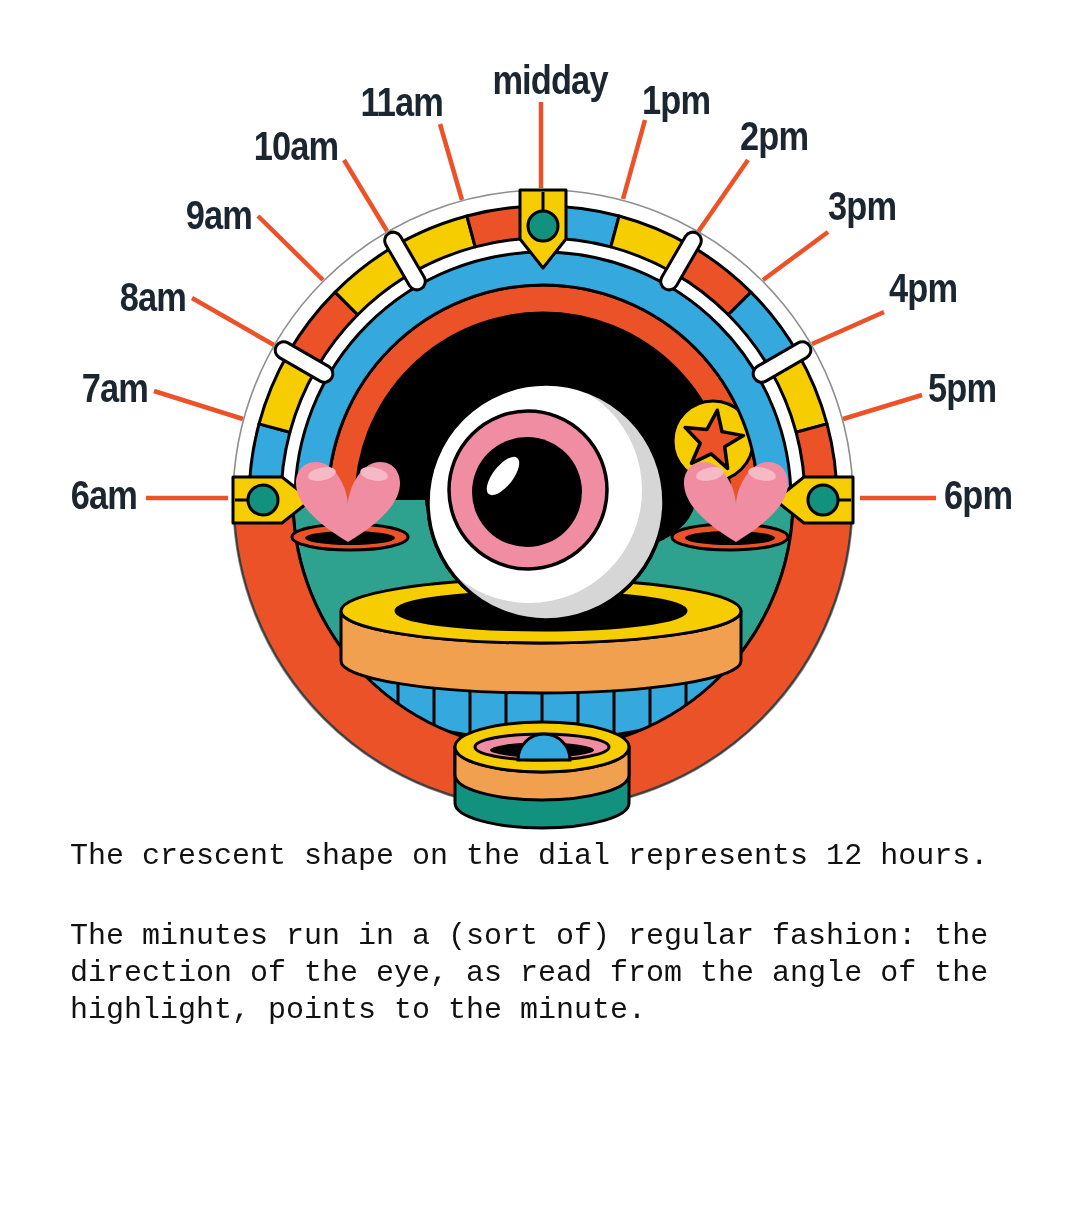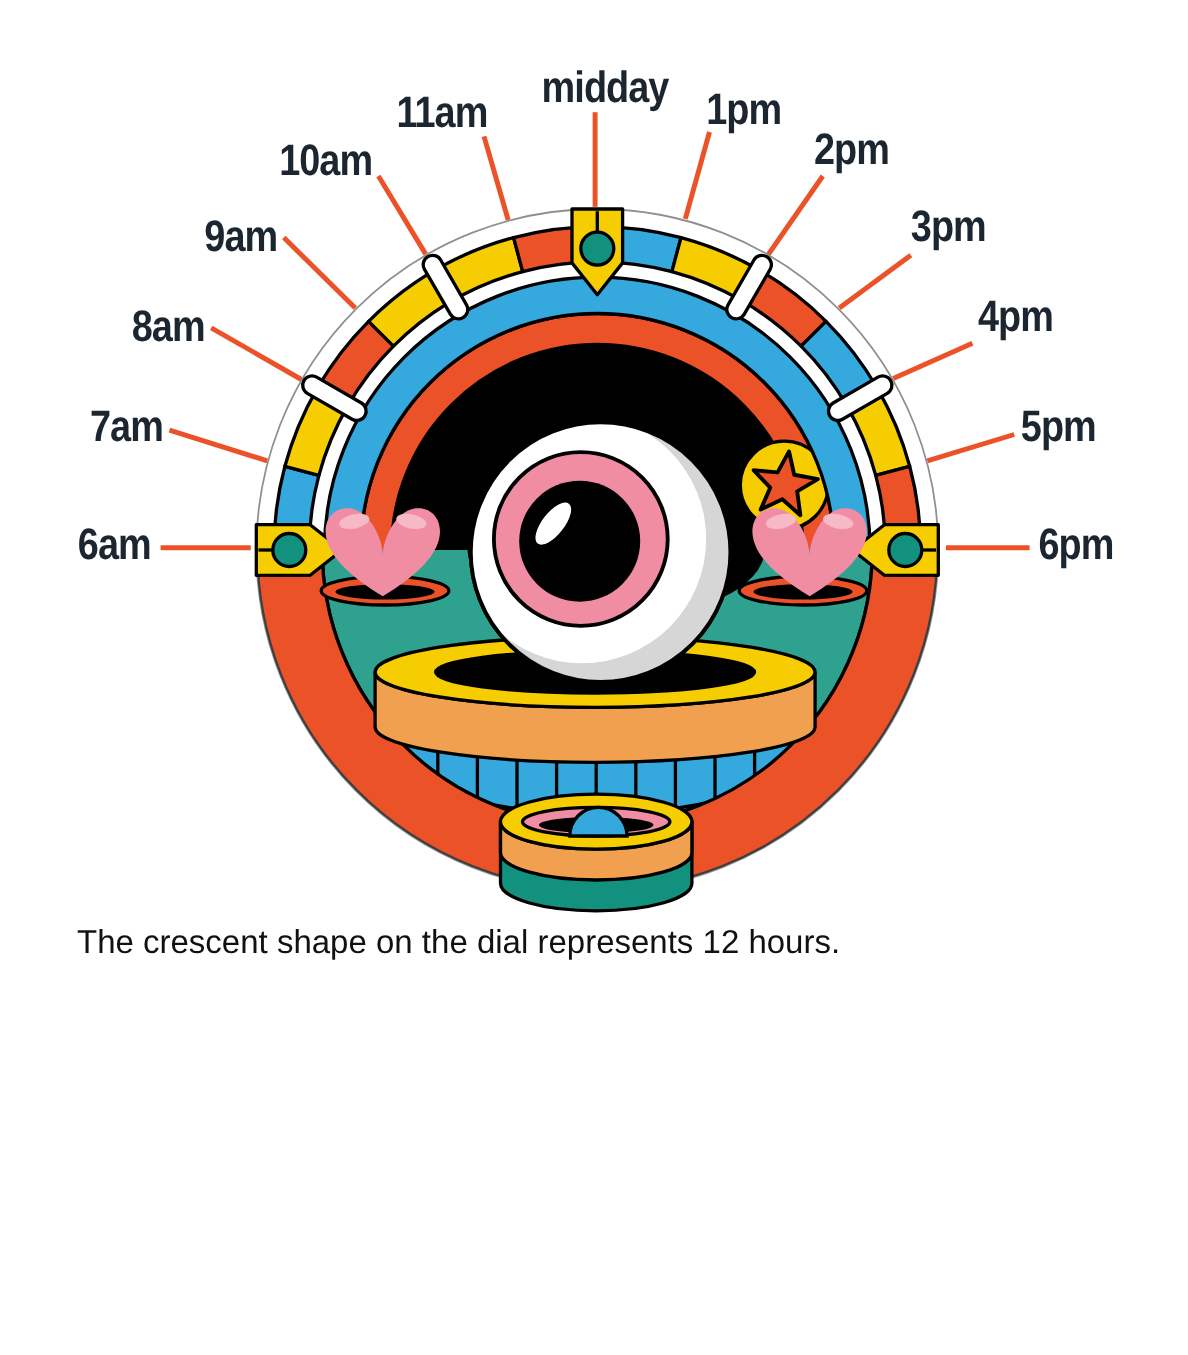"The crescent shape on the" #description { font-family: Liberation Sans, sans-serif -> Liberation Mono, monospace }
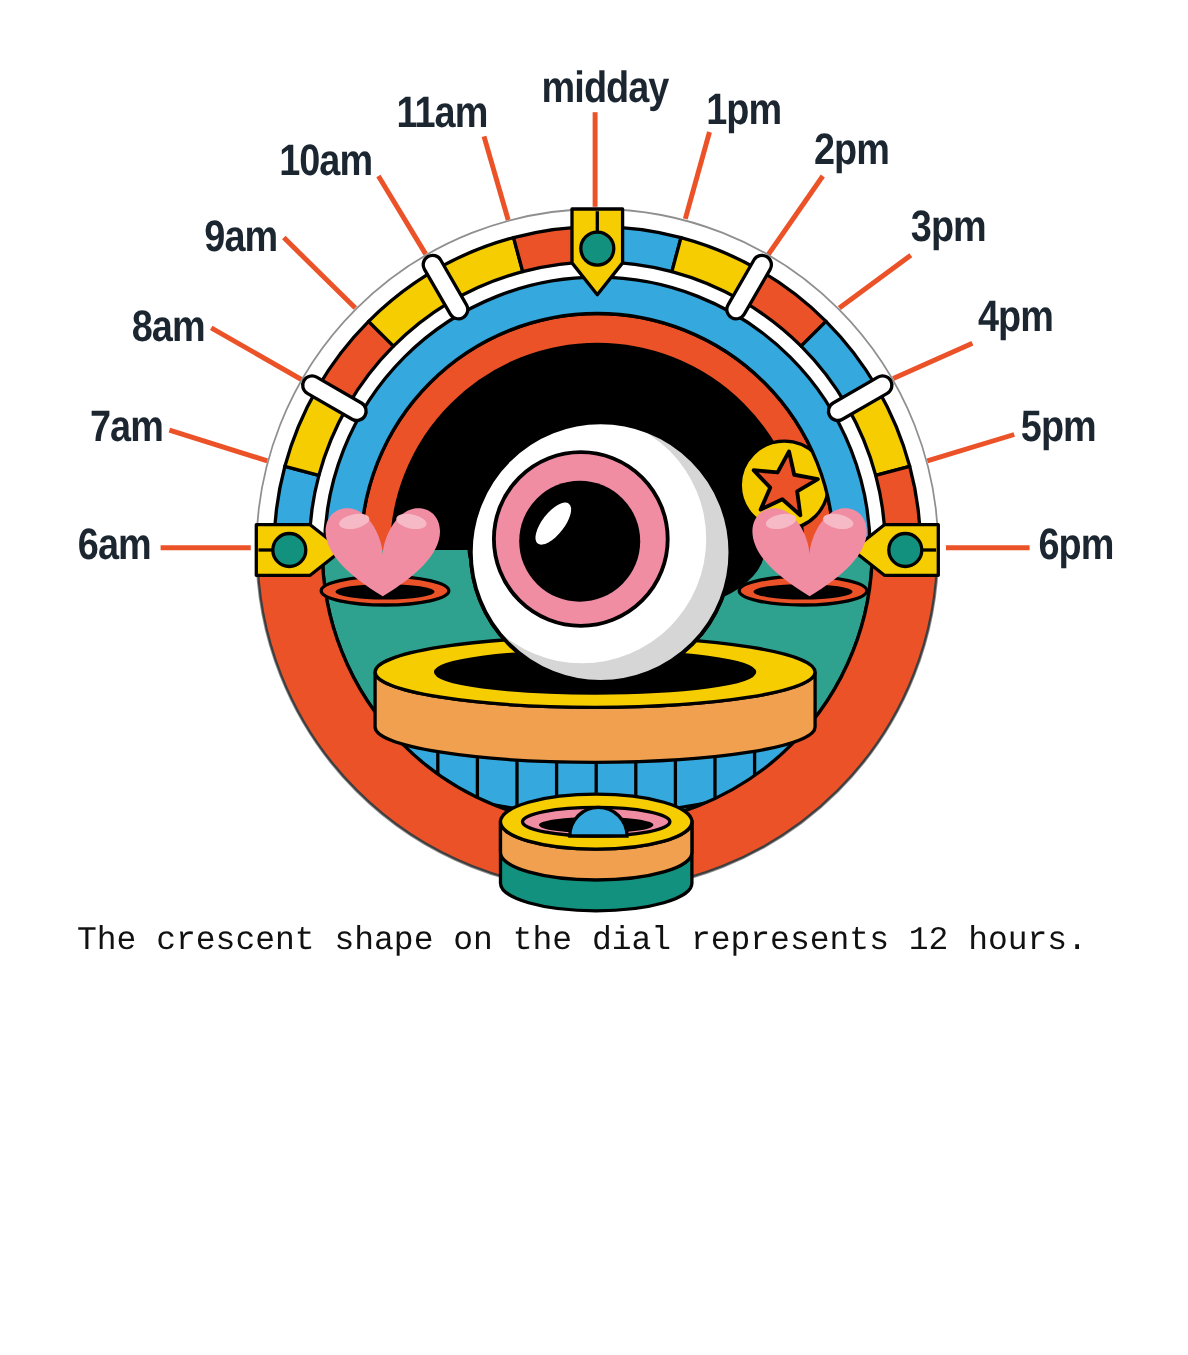"The minutes run in a" p { html: none -> <p>The minutes run in a (sort of) regular fashion: the direction of the eye, as read from the angle of the highlight, points to the minute.</p> }
